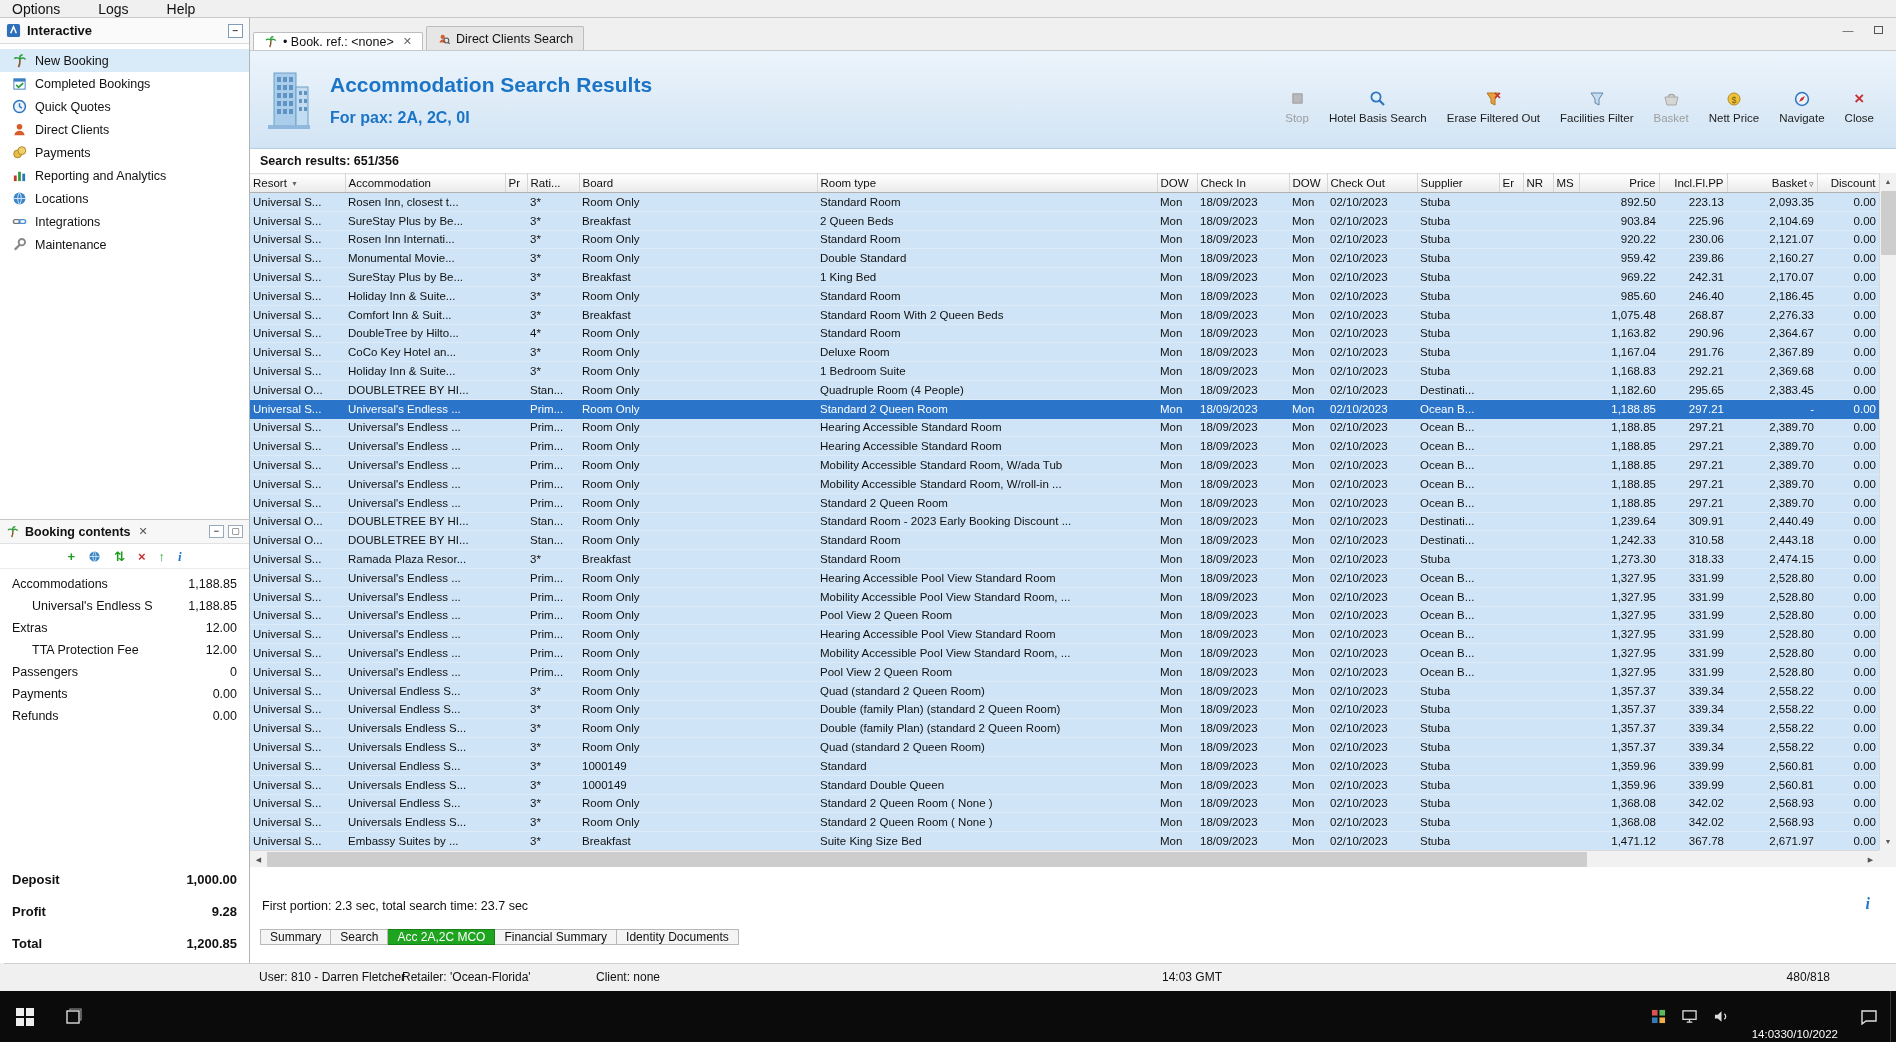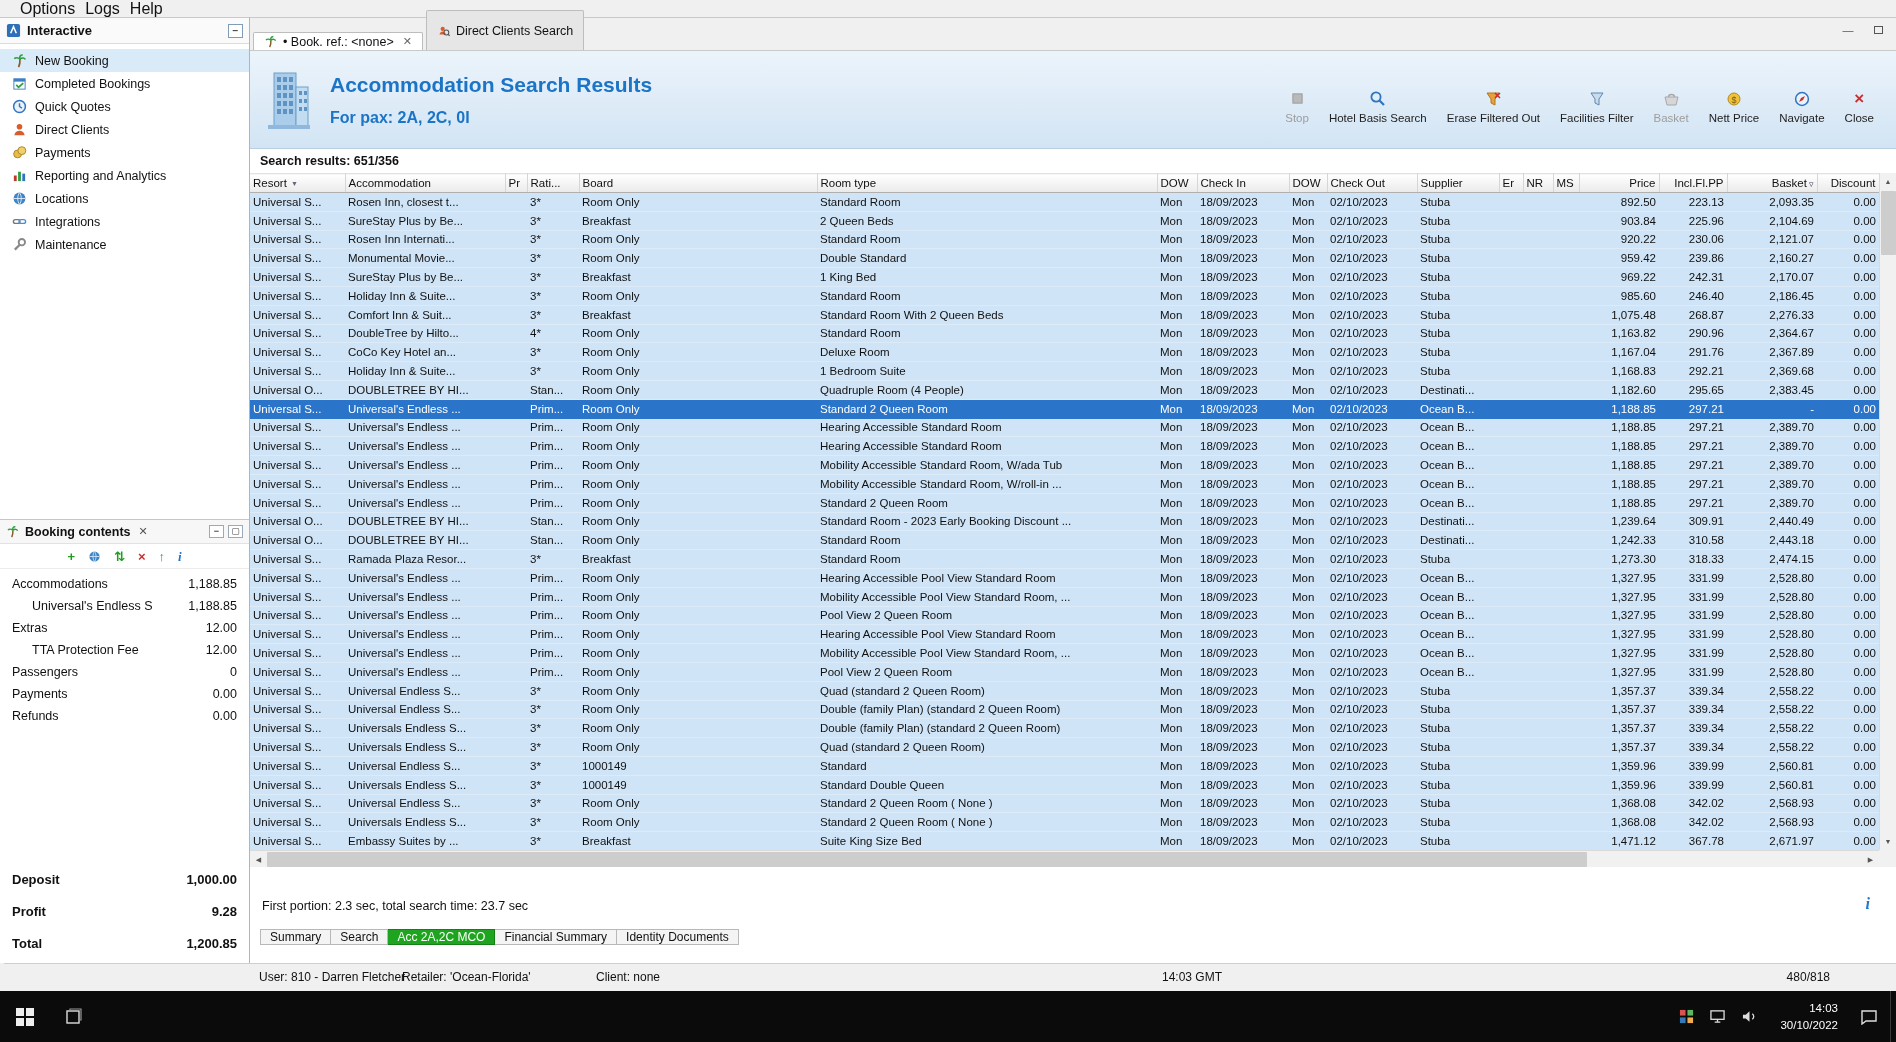"Options" .menubar { font-size: 16px -> 14px; gap: 10px -> 38px; padding-left: 20px -> 12px }
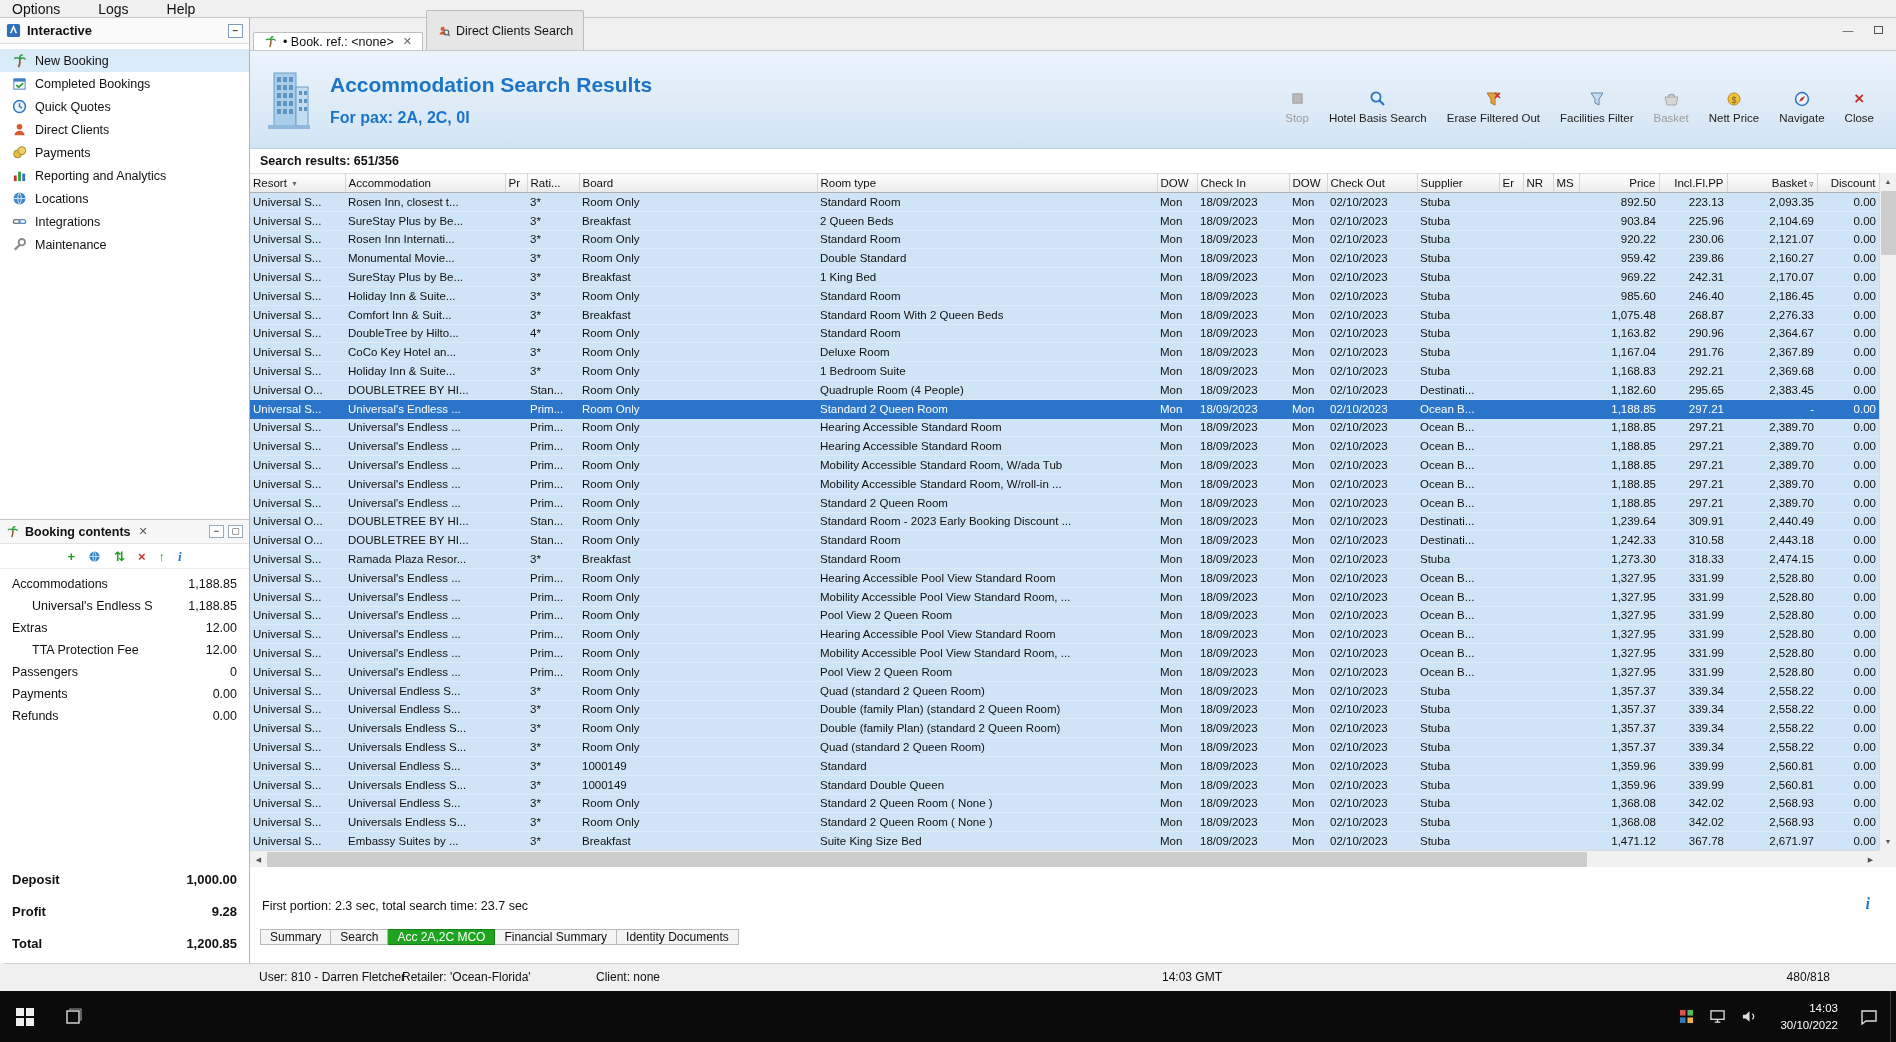"Direct Clients Search" .tab { height: 40px -> 24px }
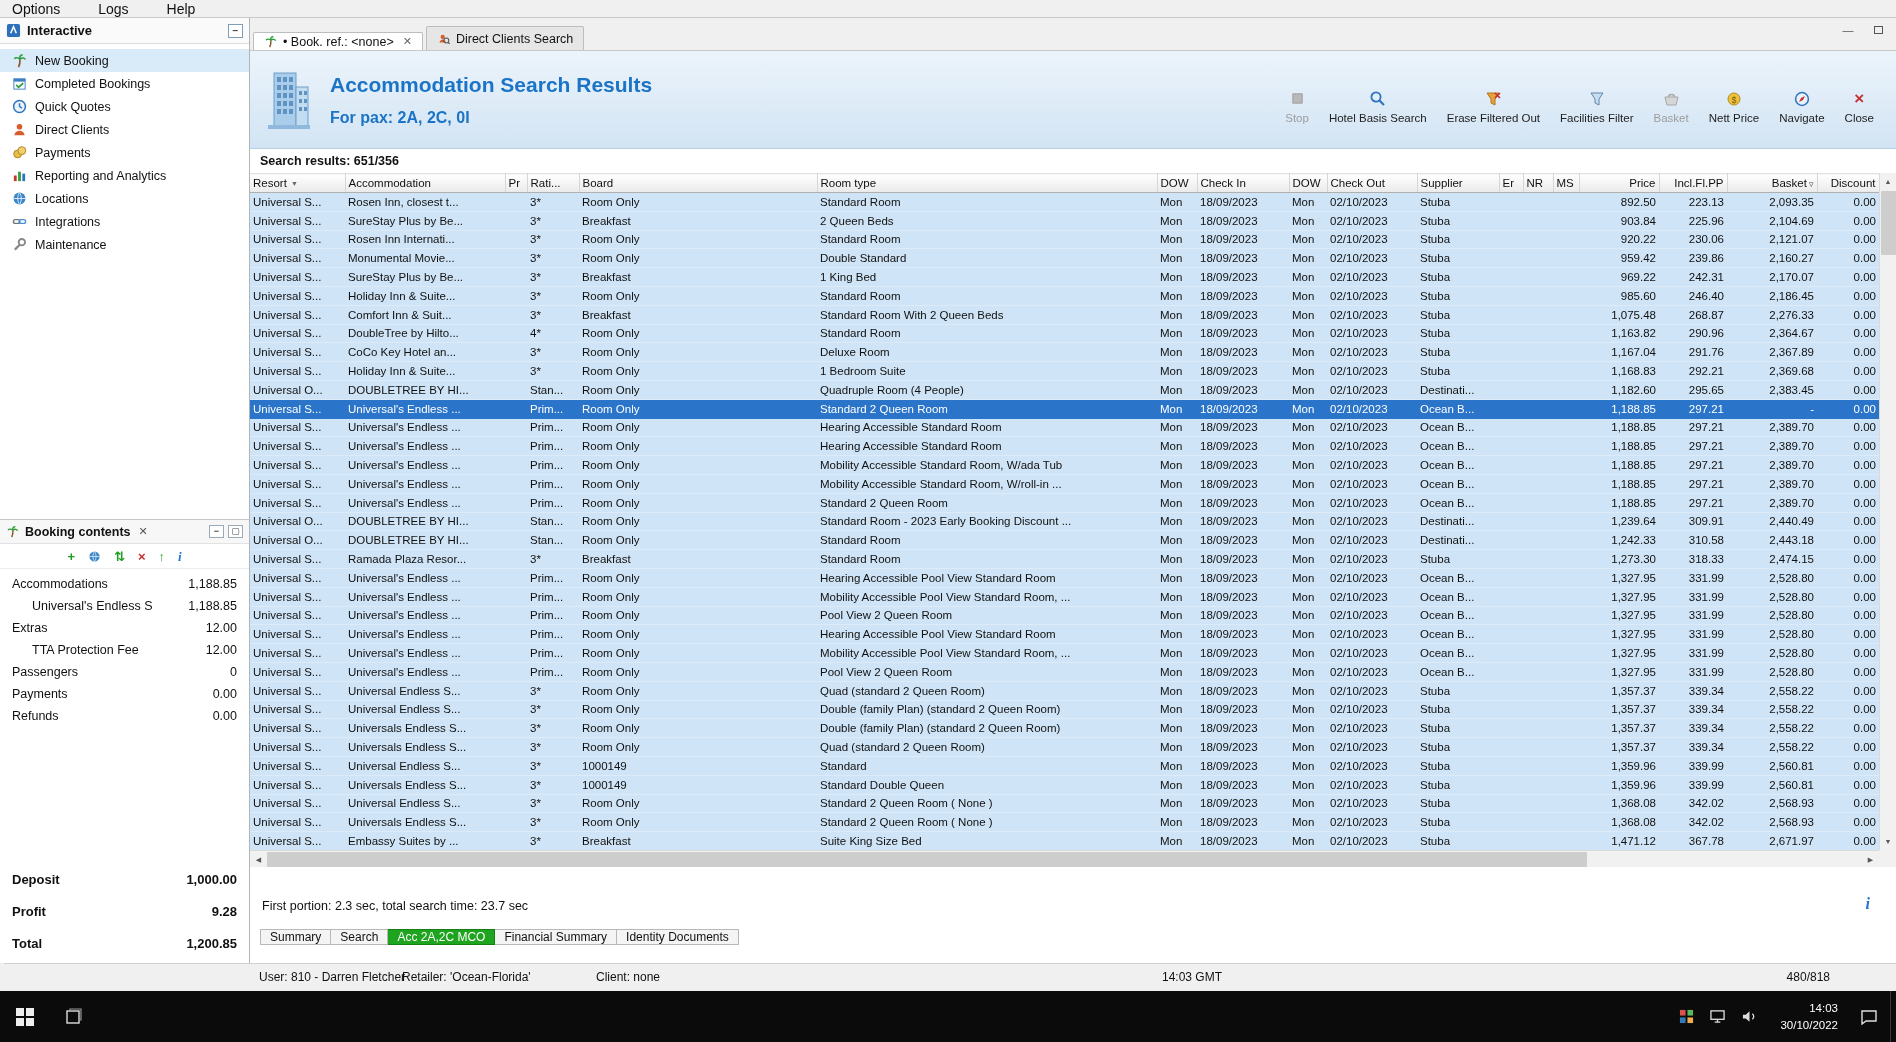"14:03" .tb-clock { flex-direction: column -> row }
